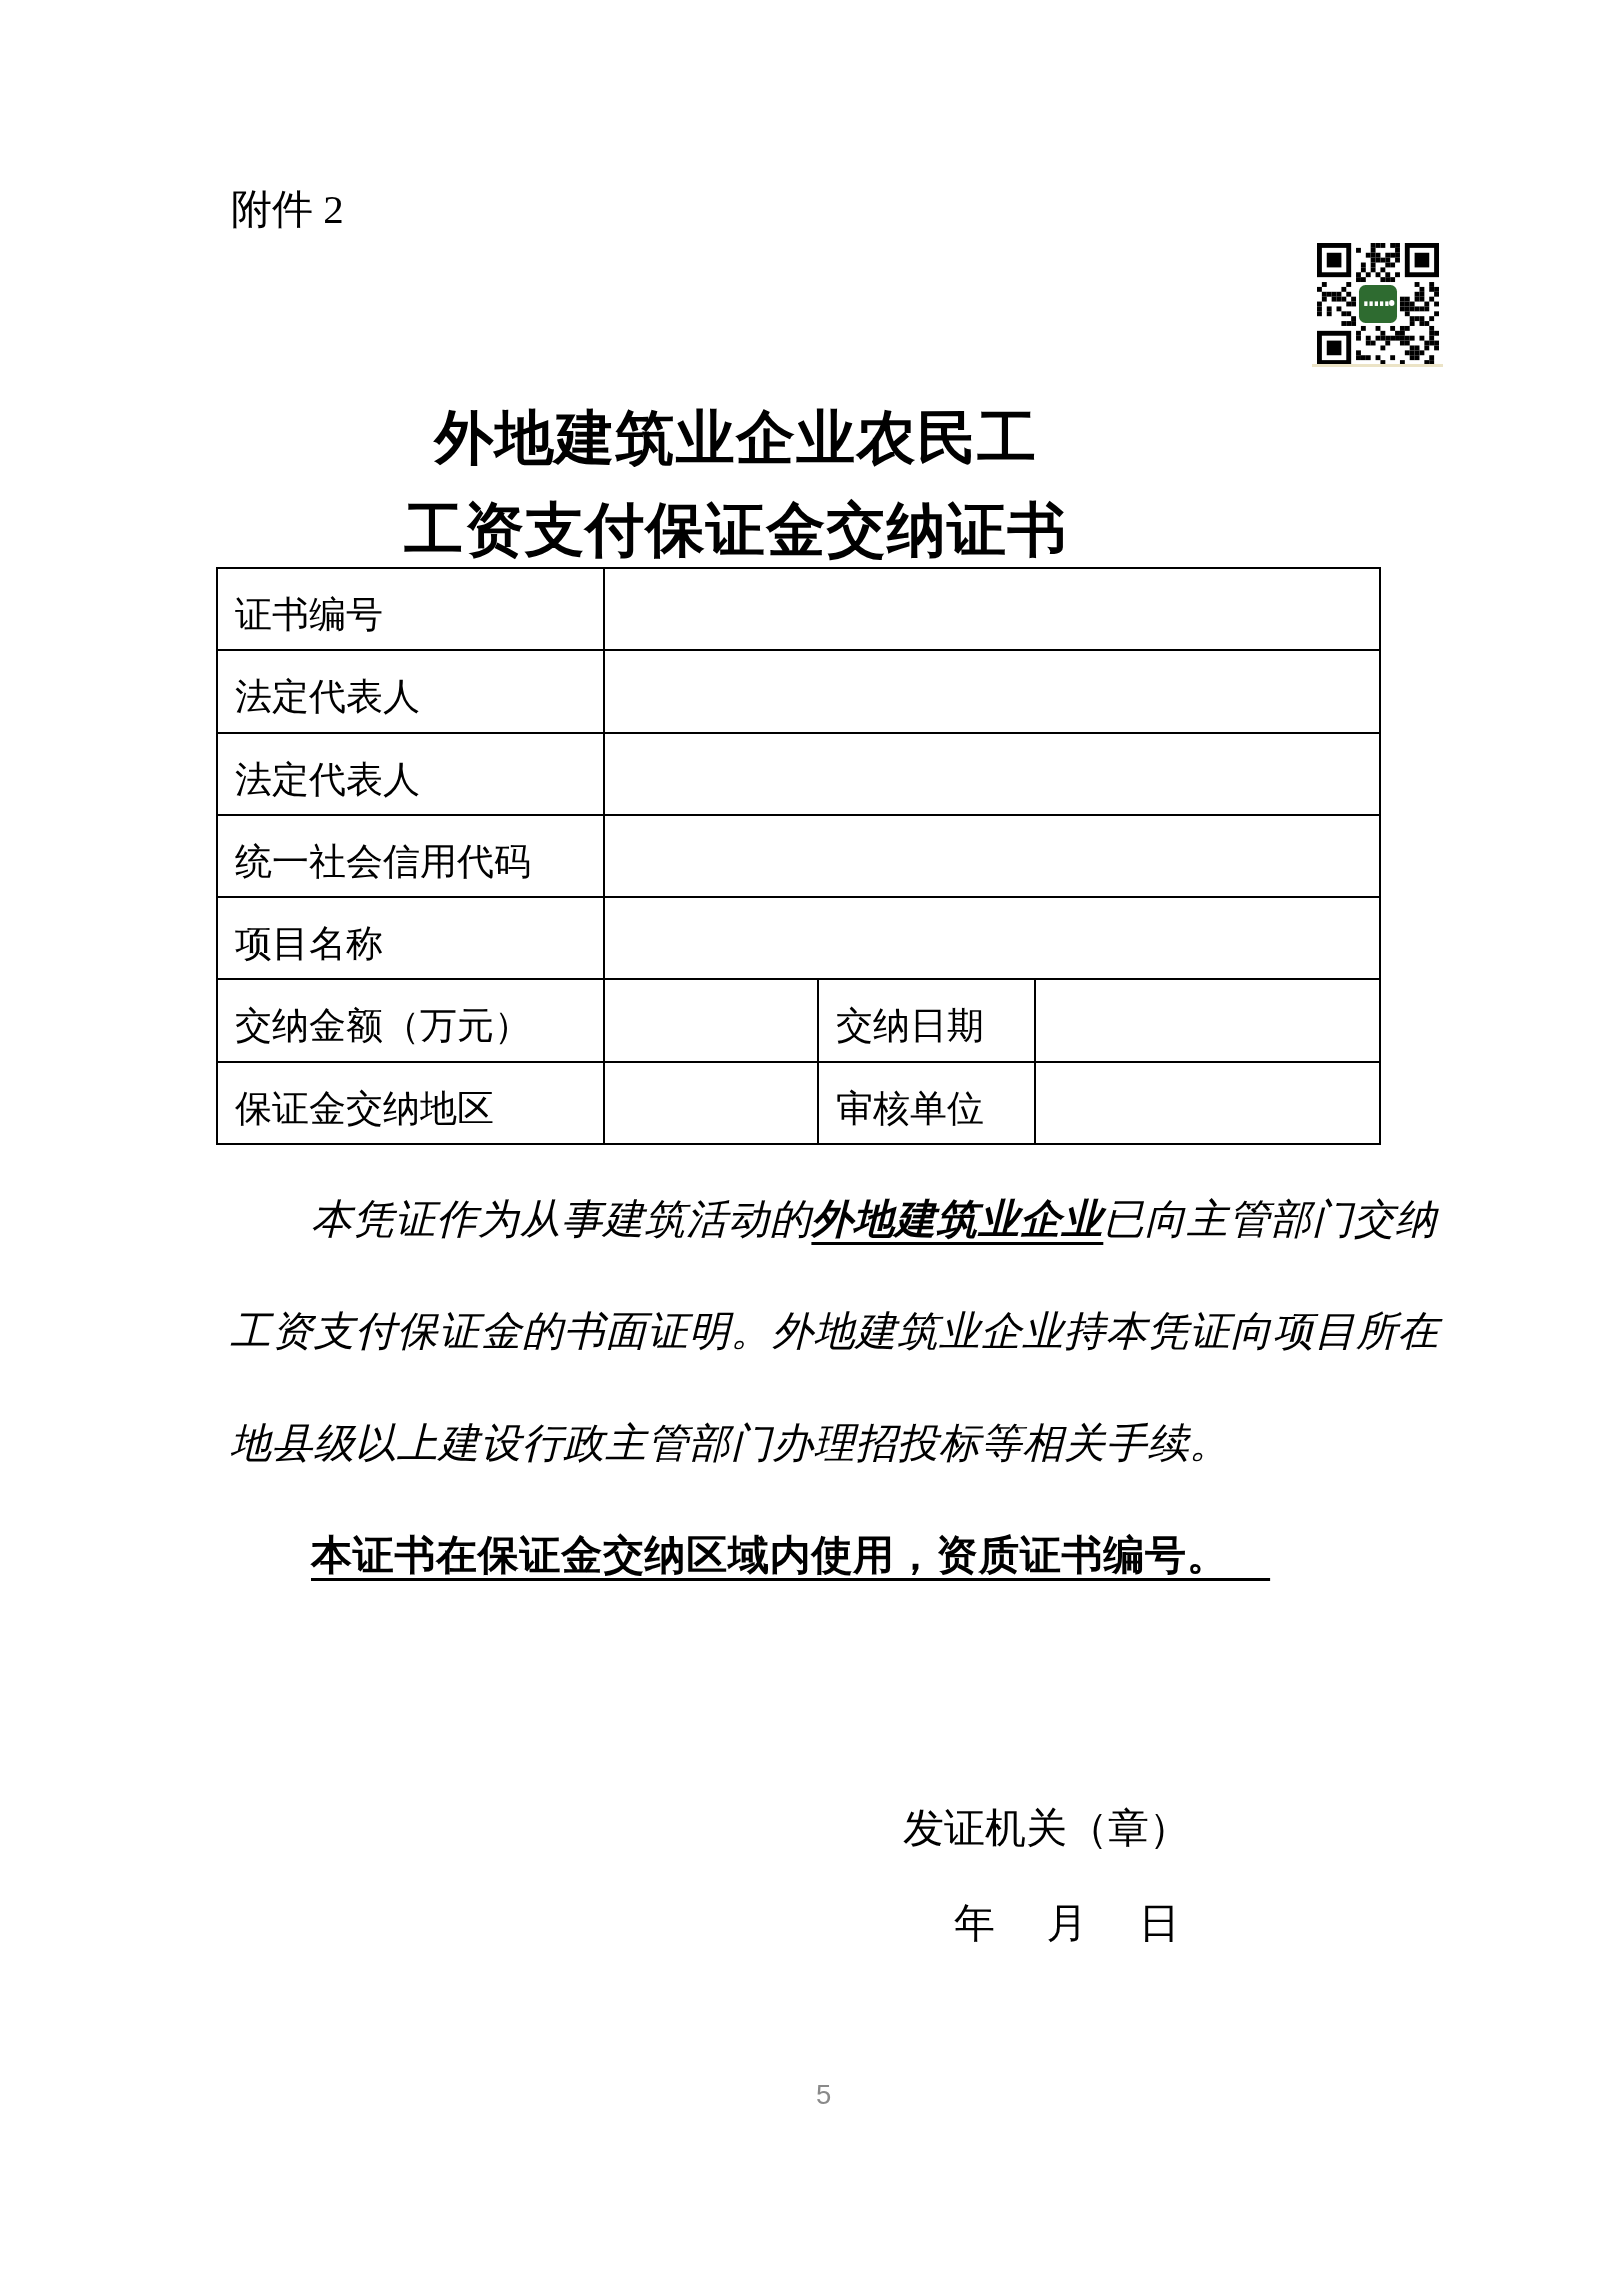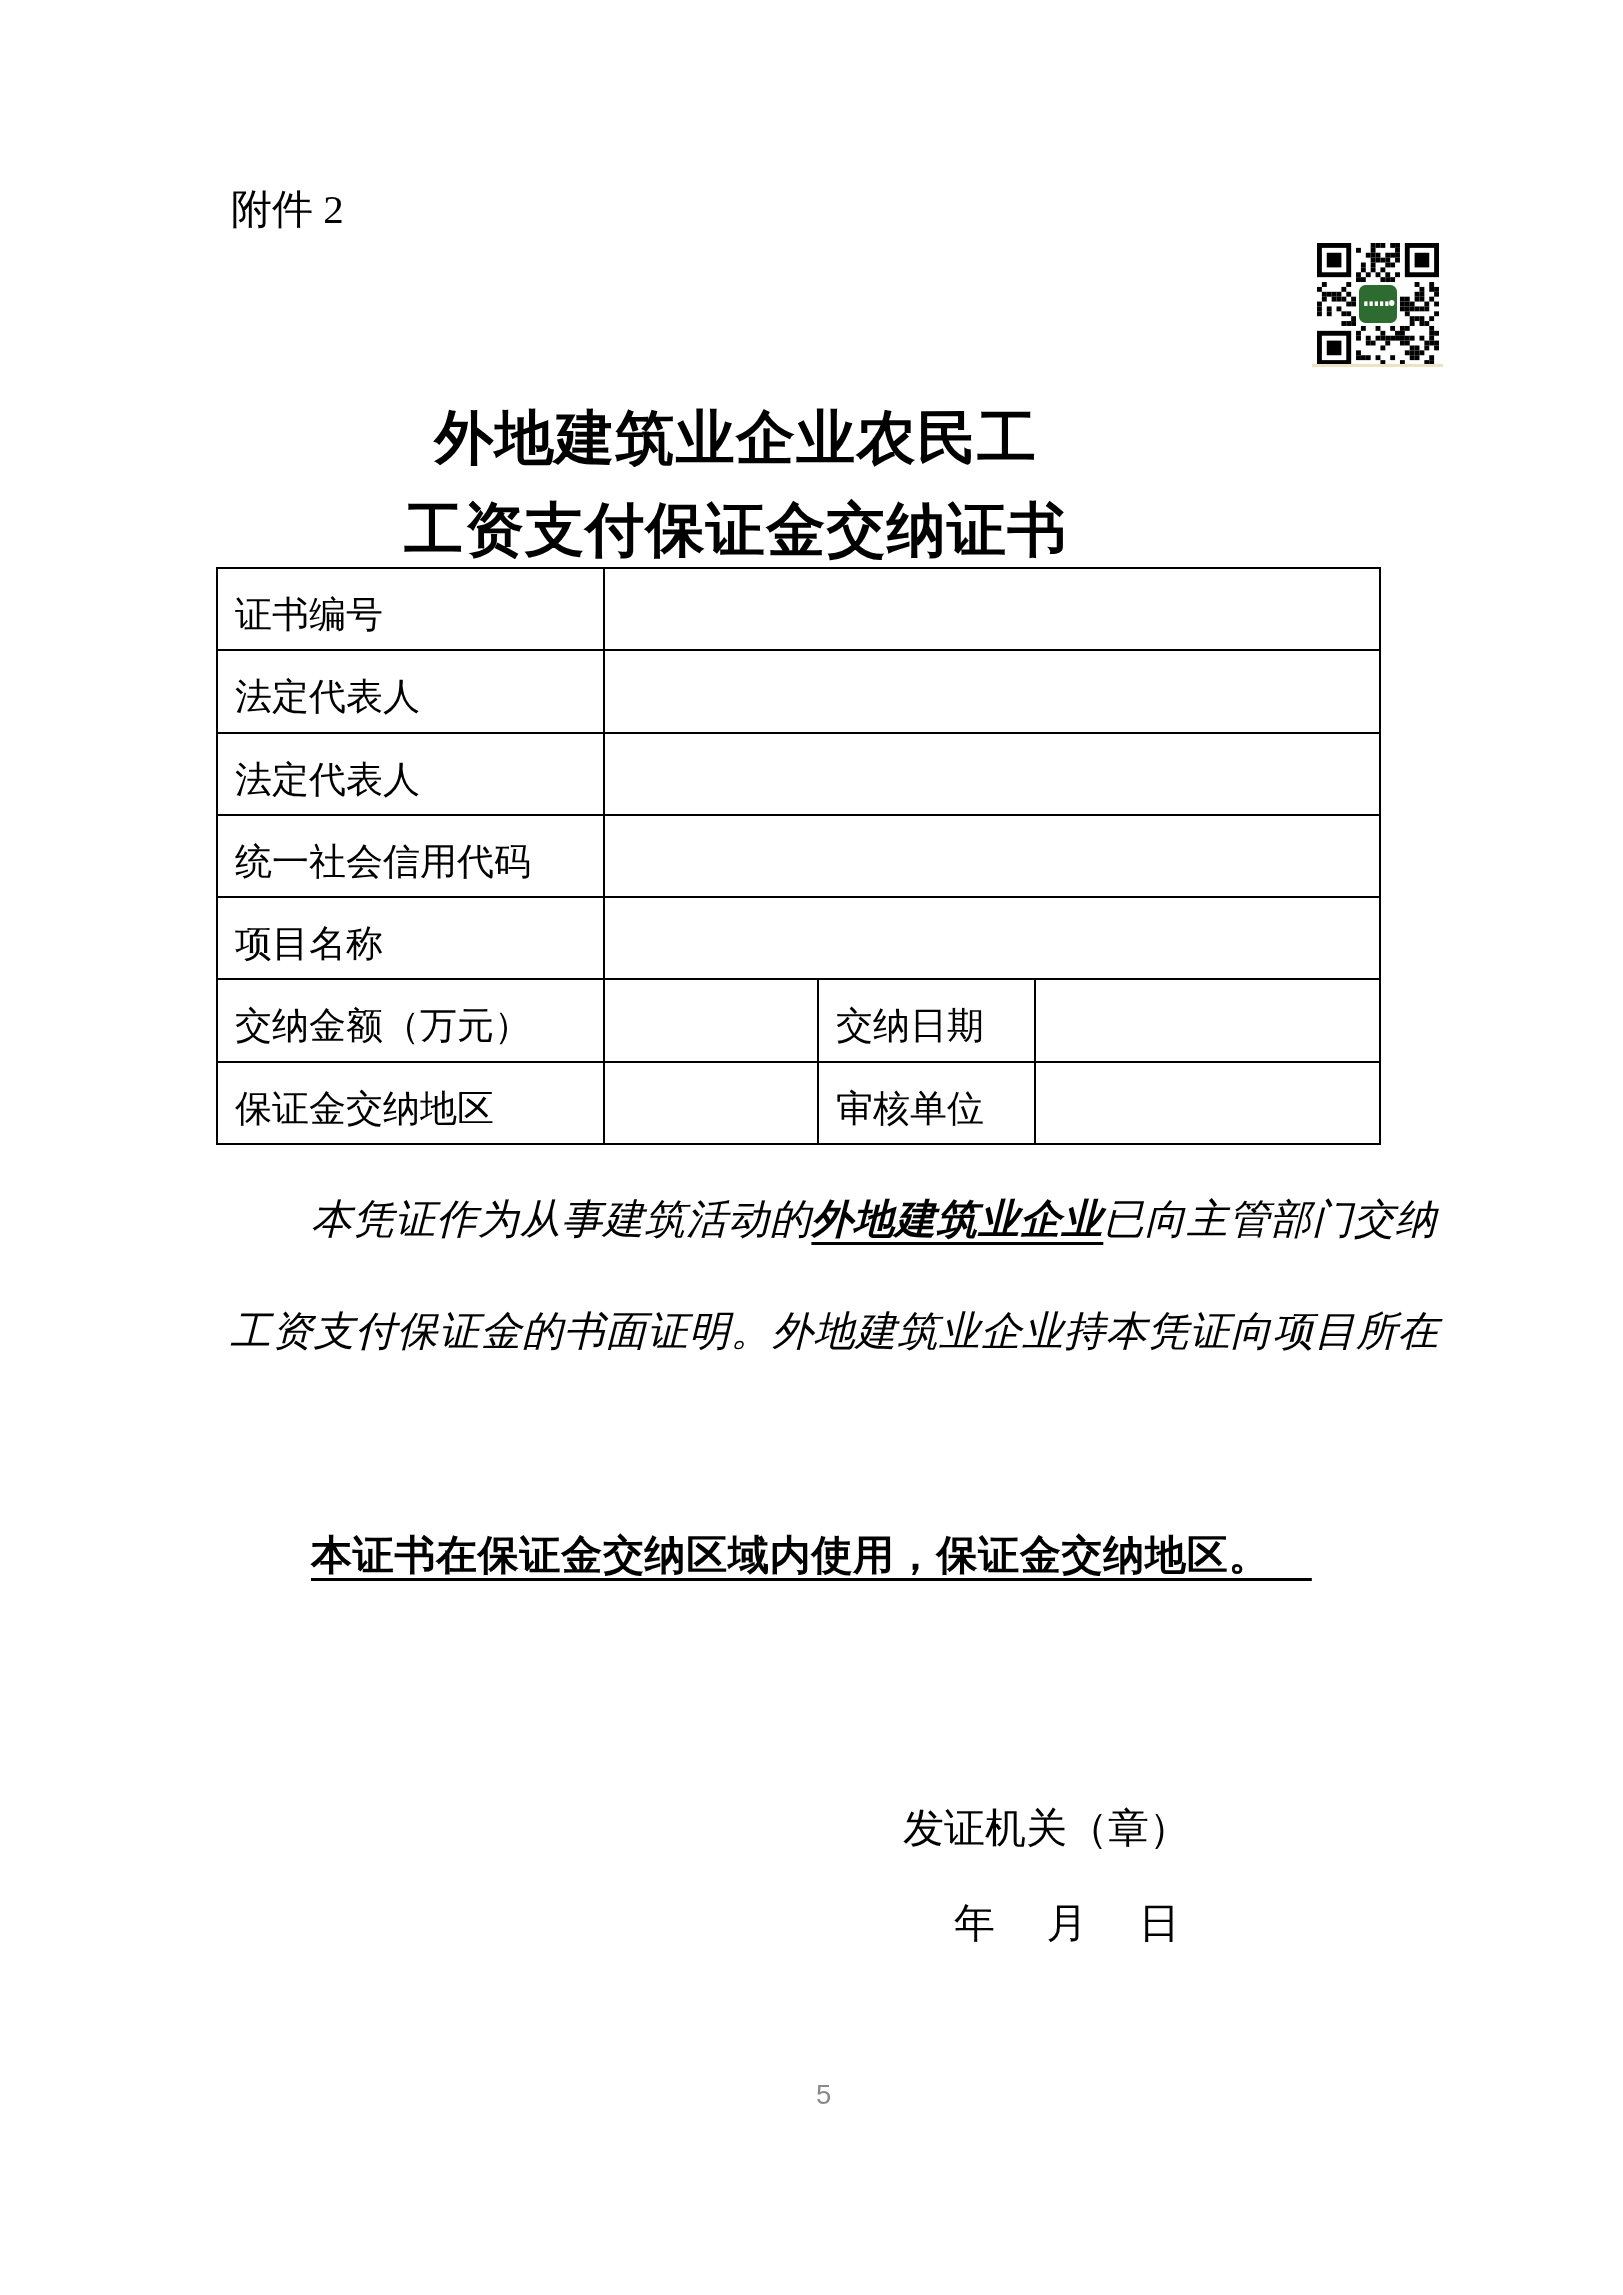"地县级以上建设行政主管部门办理招投标等相关手续。" div.para-line { html: none -> <div>地县级以上建设行政主管部门办理招投标等相关手续。</div> }
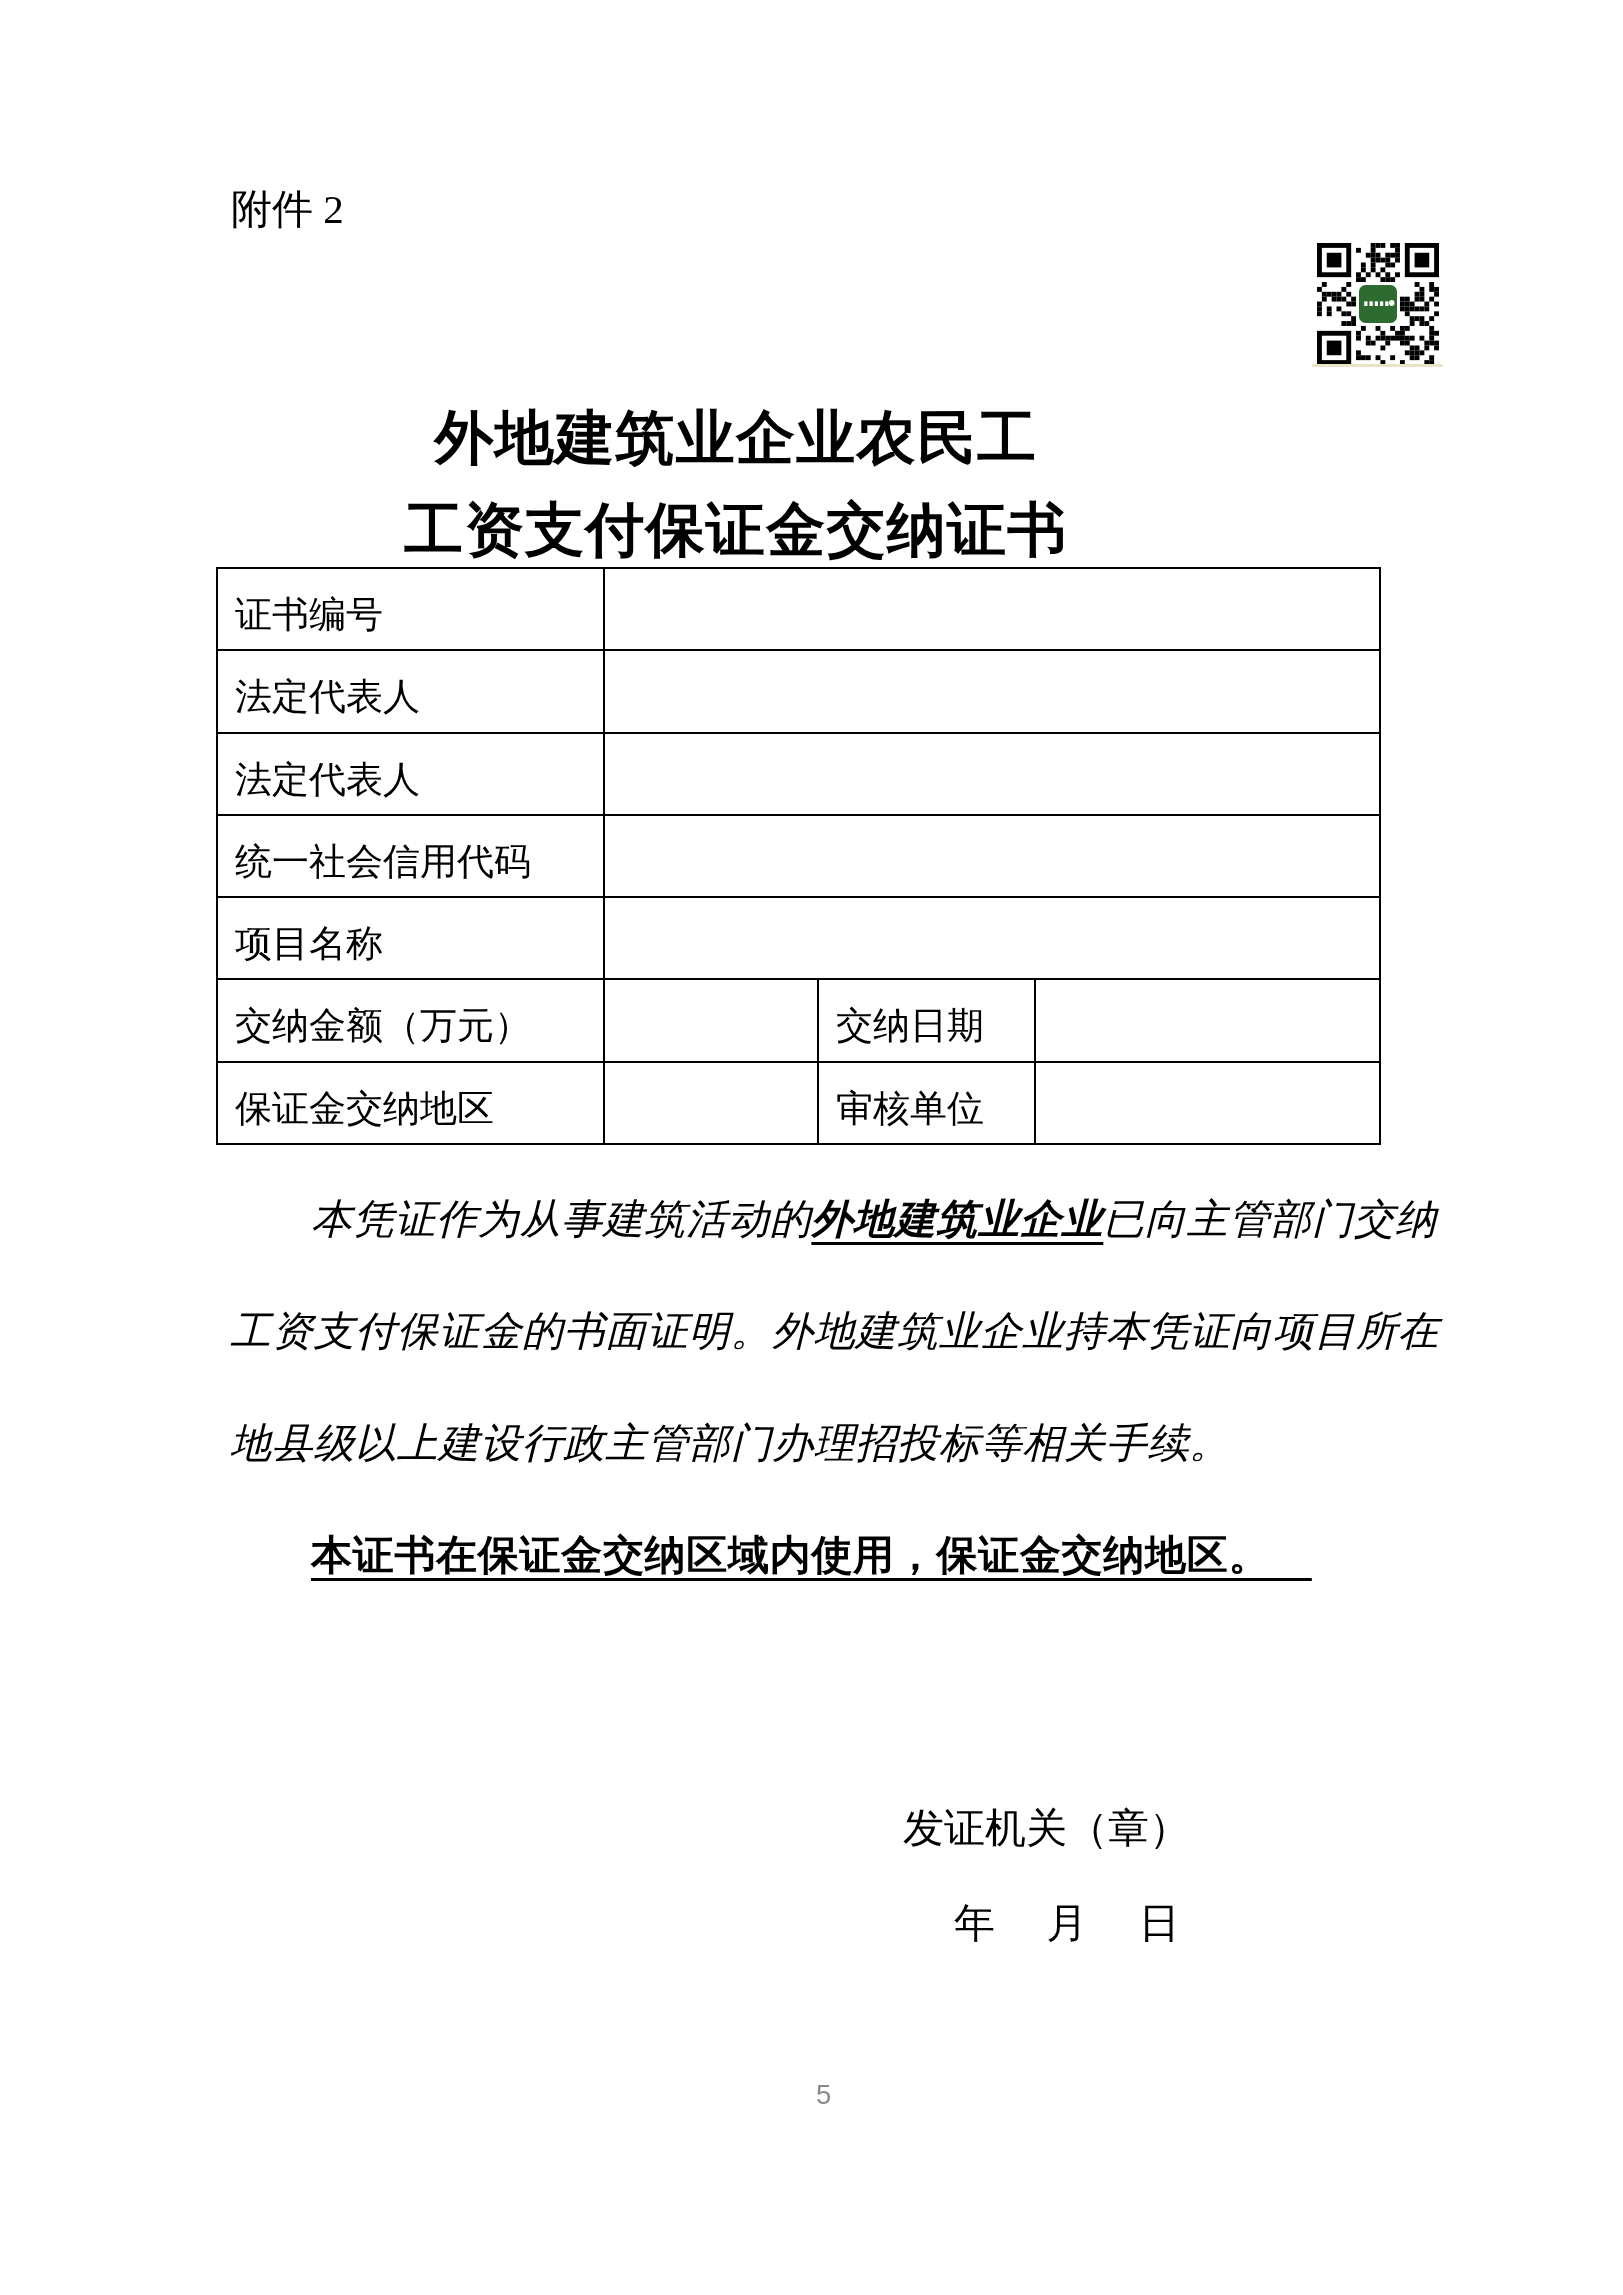"本证书在保证金交纳区域内使用，保证金交纳地区。" b { text: 保证金交纳地区 -> 资质证书编号 }
